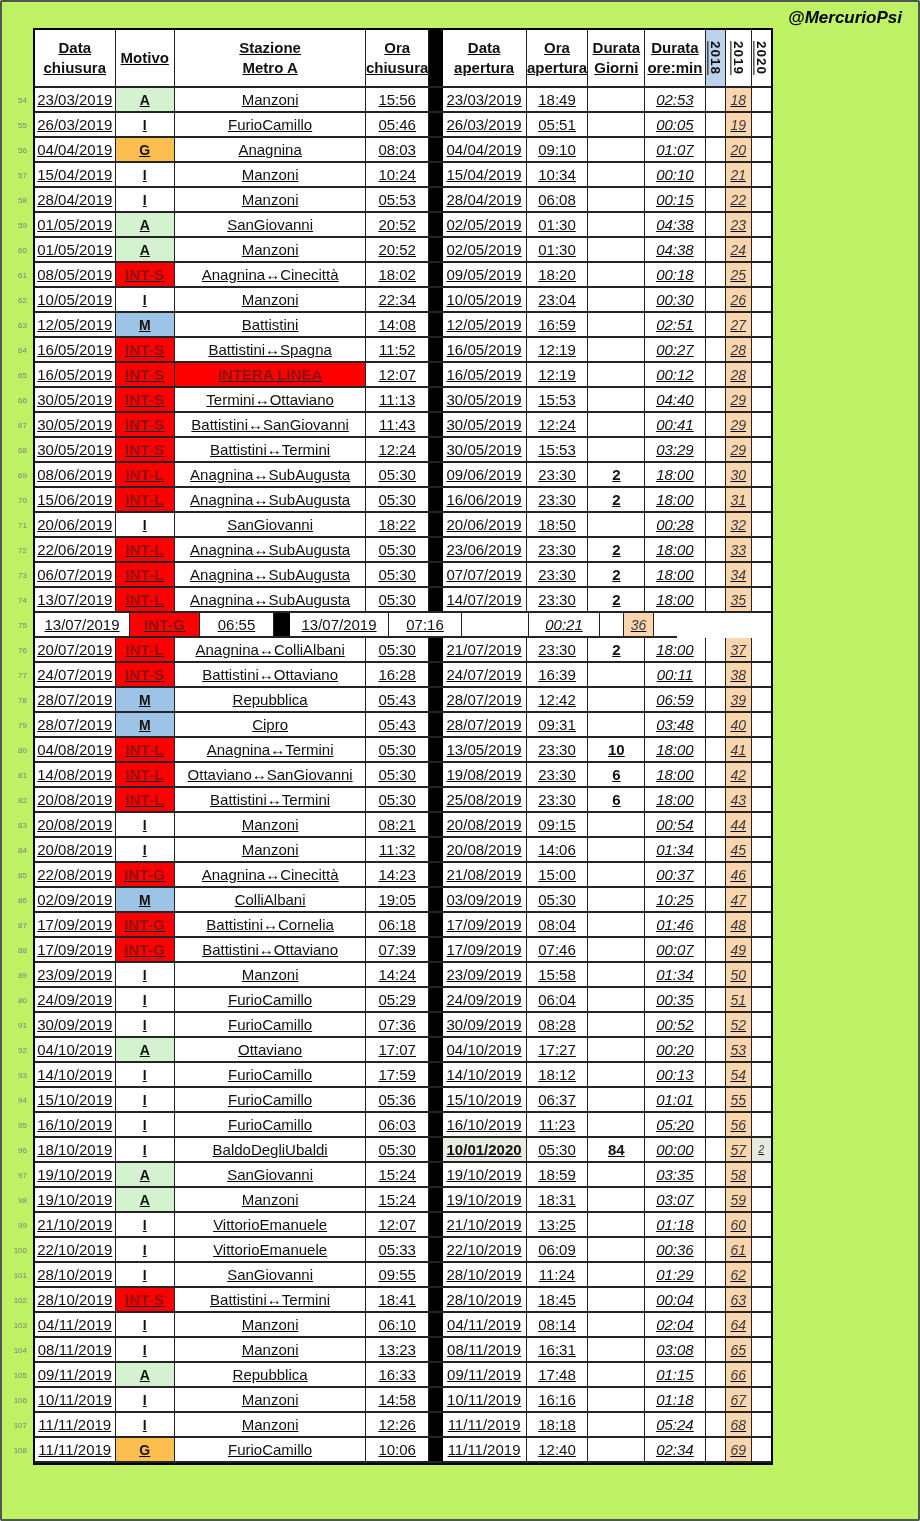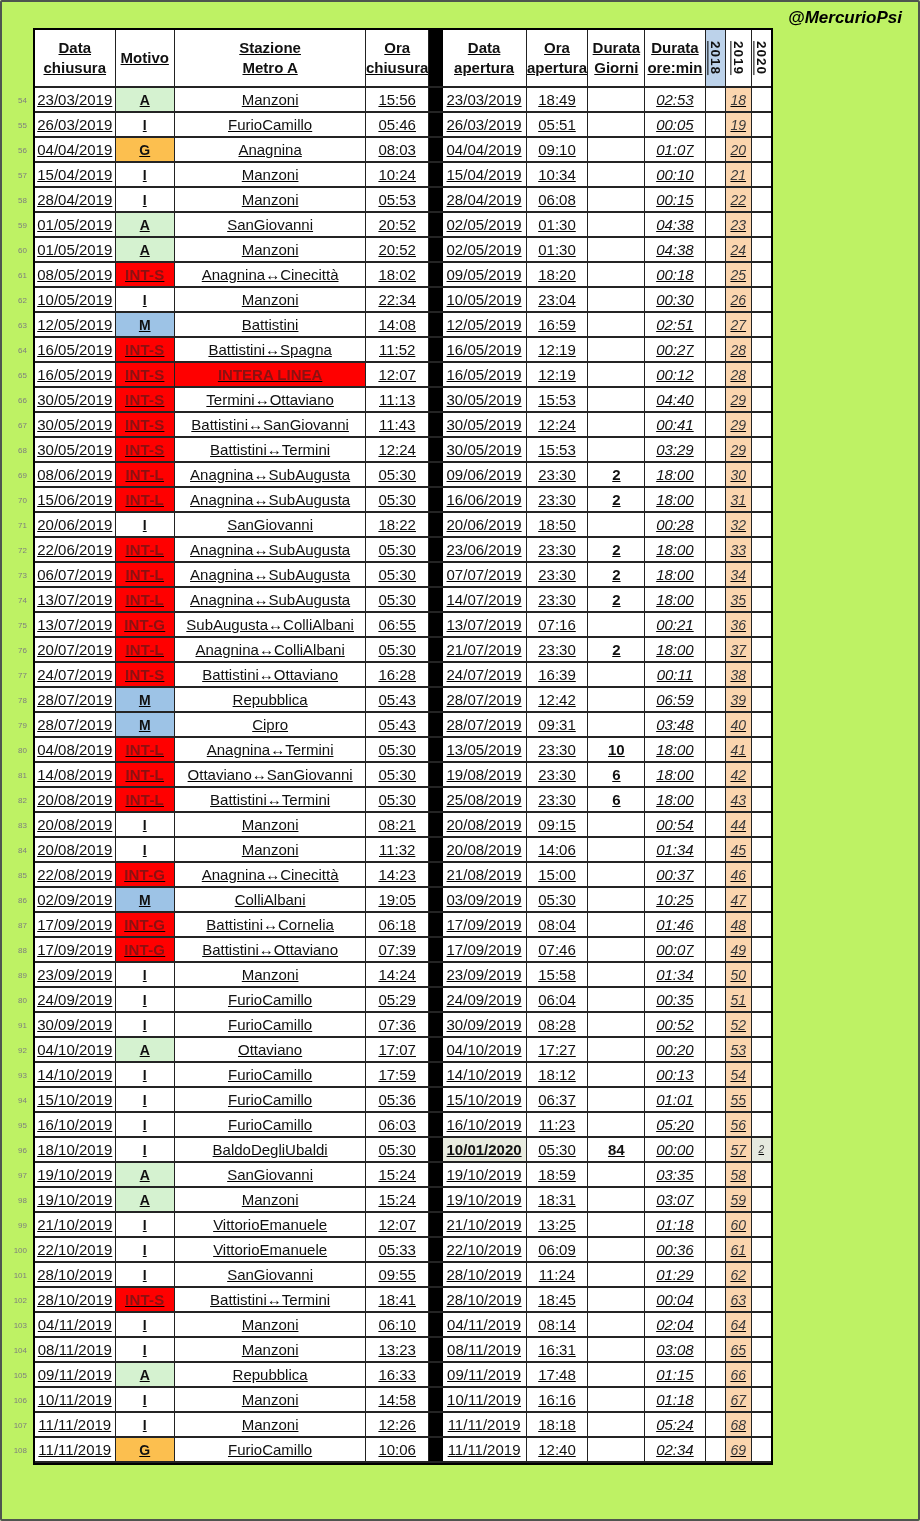"SubAugusta↔ColliAlbani" div.cell { html: <div>SubAugusta↔ColliAlbani</div> -> none }
